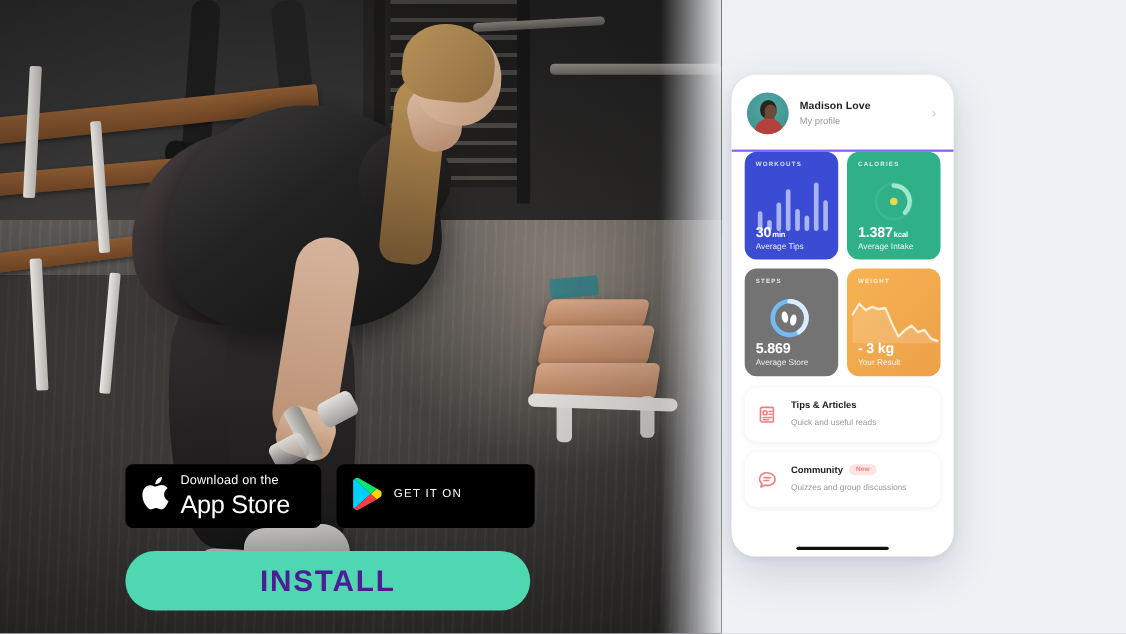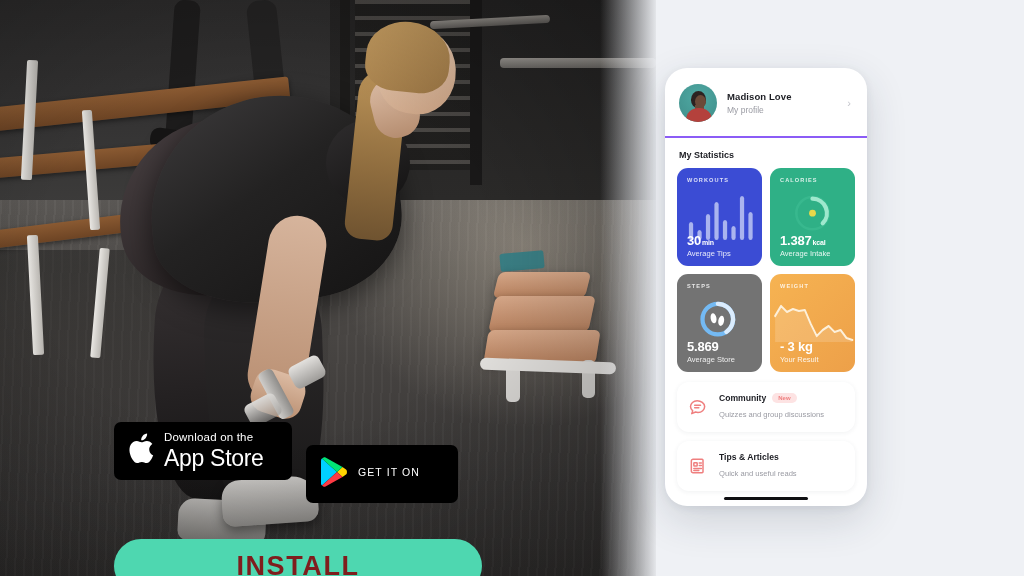"My Statistics" div.sec-title { html: <div>My Statistics</div> -> none }
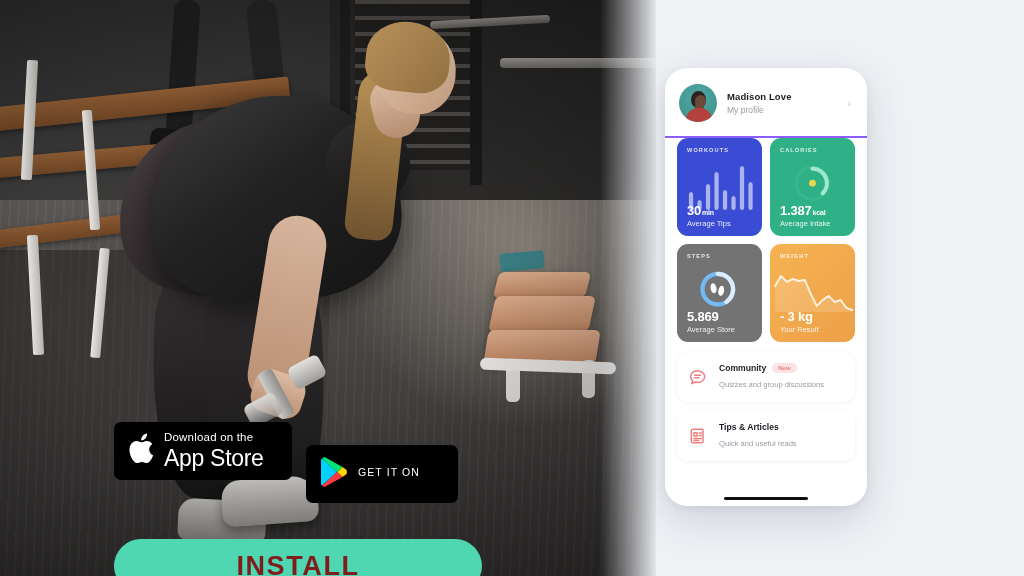"Community" div.list-item { order: before "Tips & Articles" -> after "Tips & Articles" }
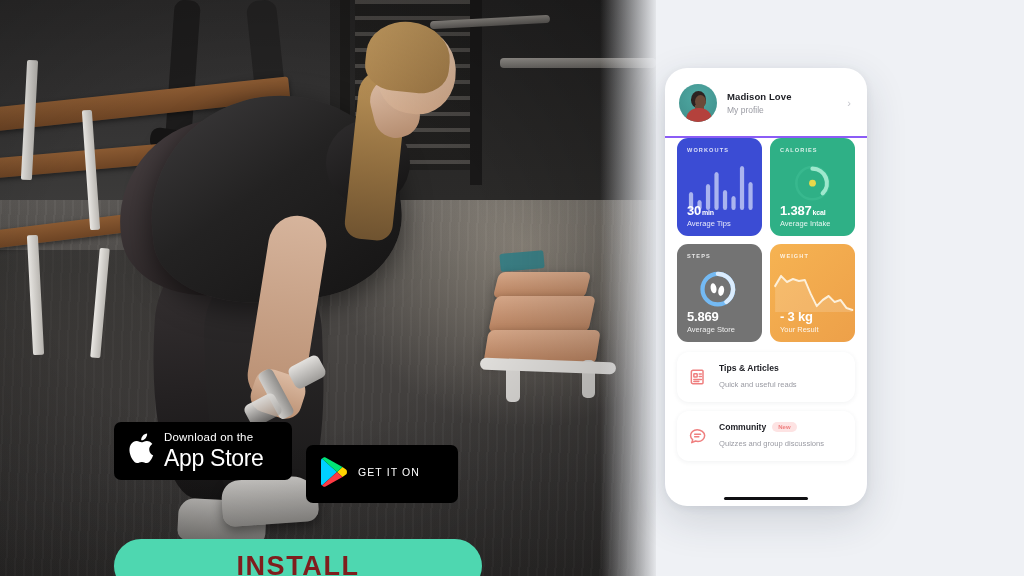"GET IT ON" .badge-google { margin-top: 23px -> none; width: 152px -> 180px }
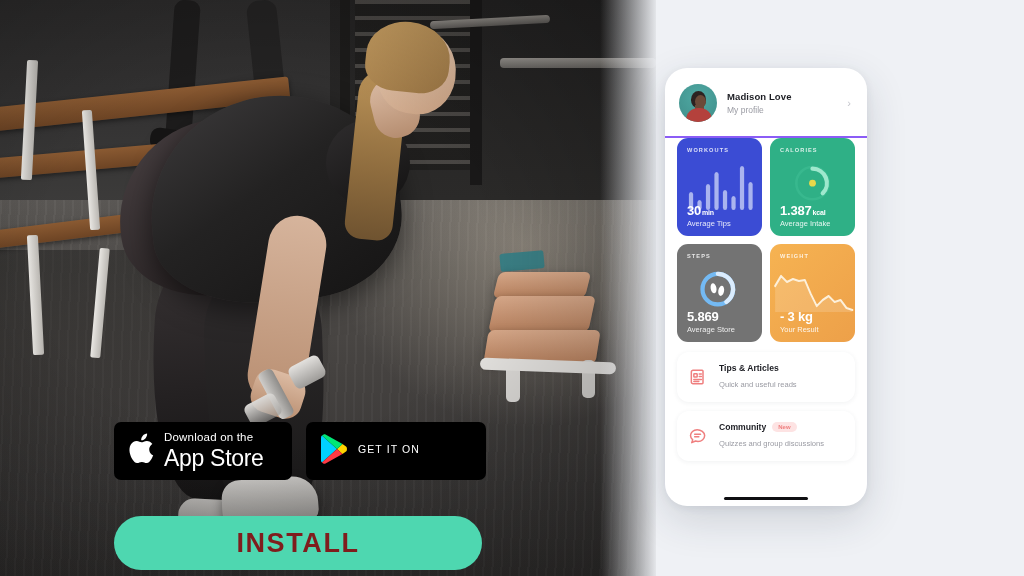"INSTALL" #install-button { color: #7f1d1d -> #4c1d95; margin-top: 36px -> 21px }
